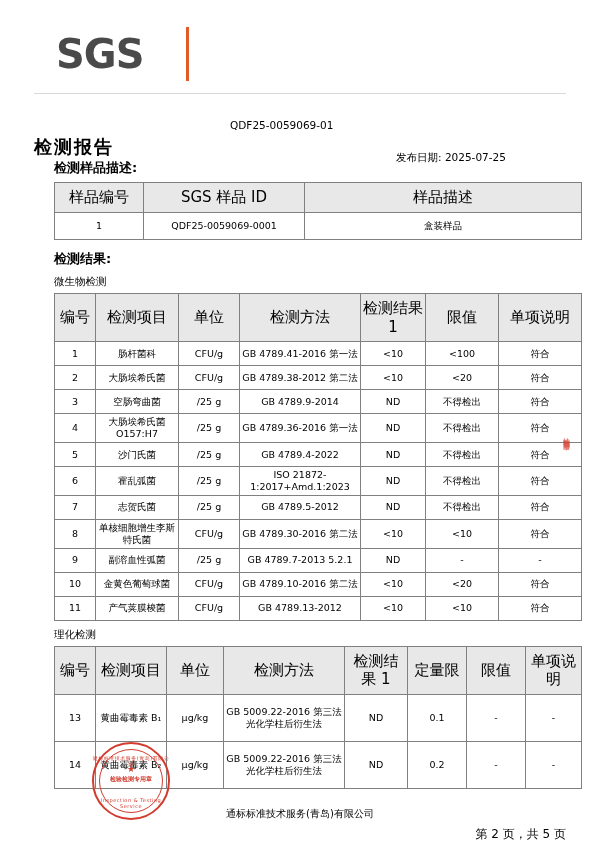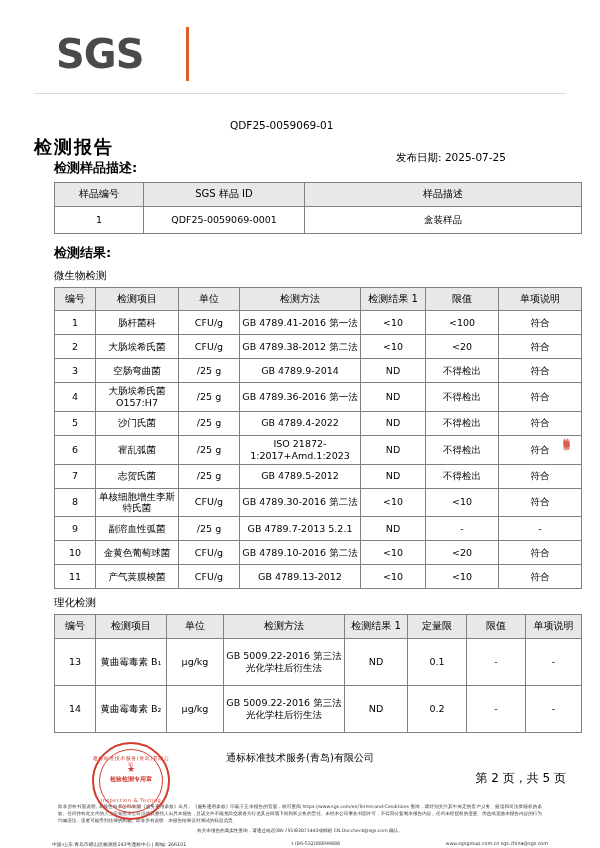"样品编号" thead th { font-size: 10px -> 15px }
